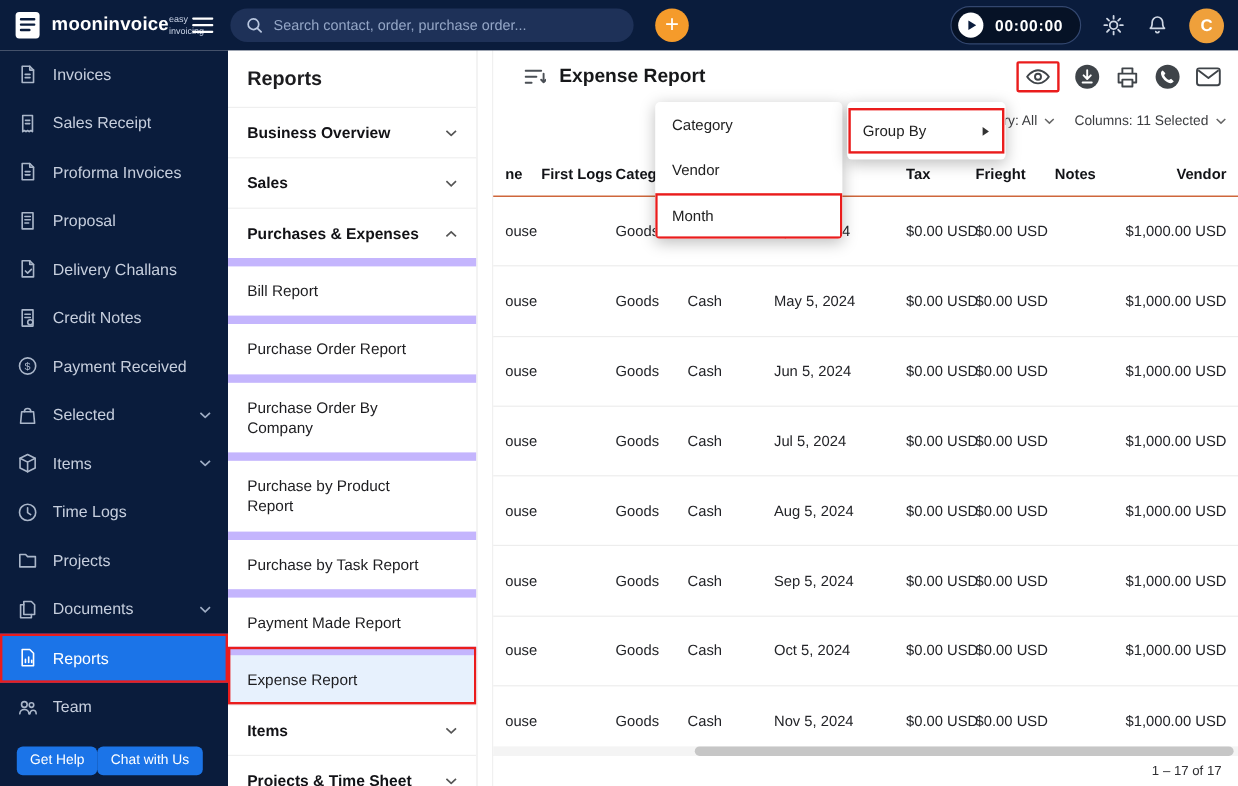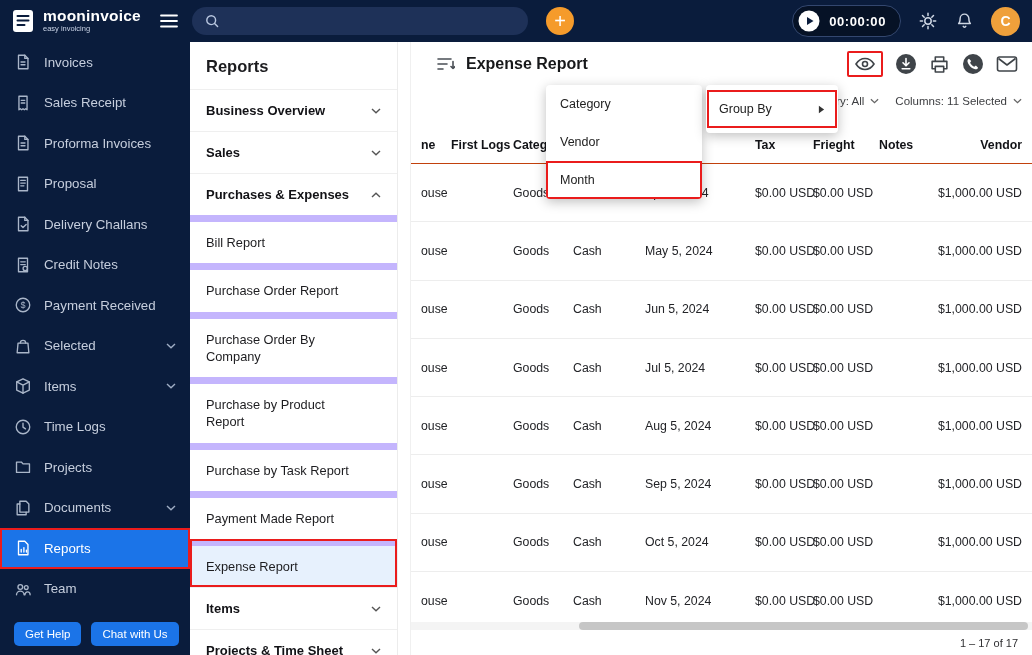"mooninvoice" .logo-text { align-items: flex-start -> center; flex-direction: column -> row }
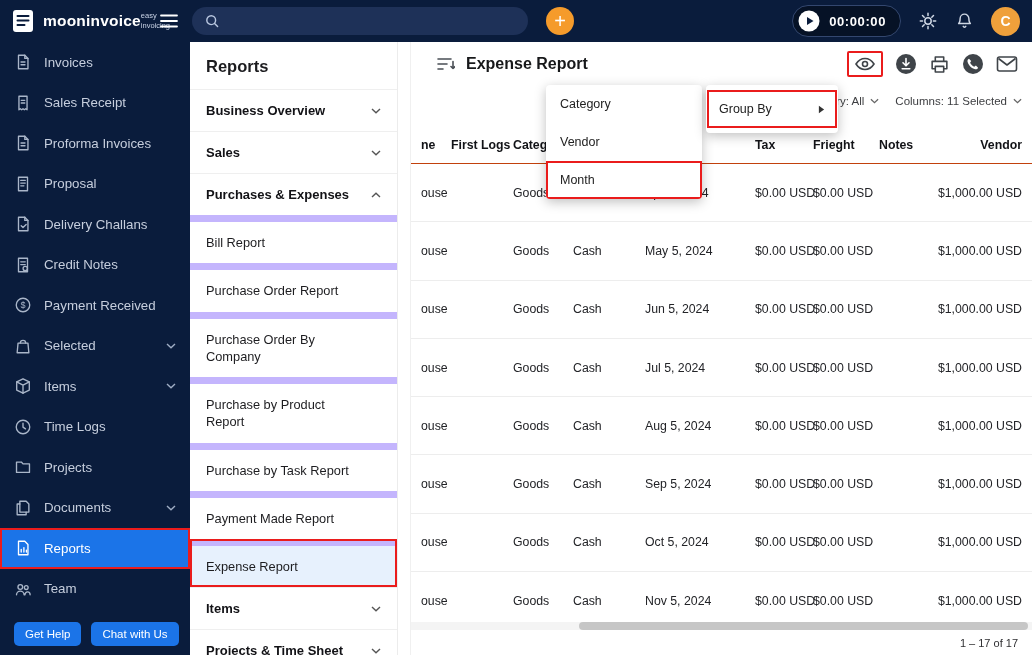"Search contact, order, purchase order..." input { html: none -> <input> }
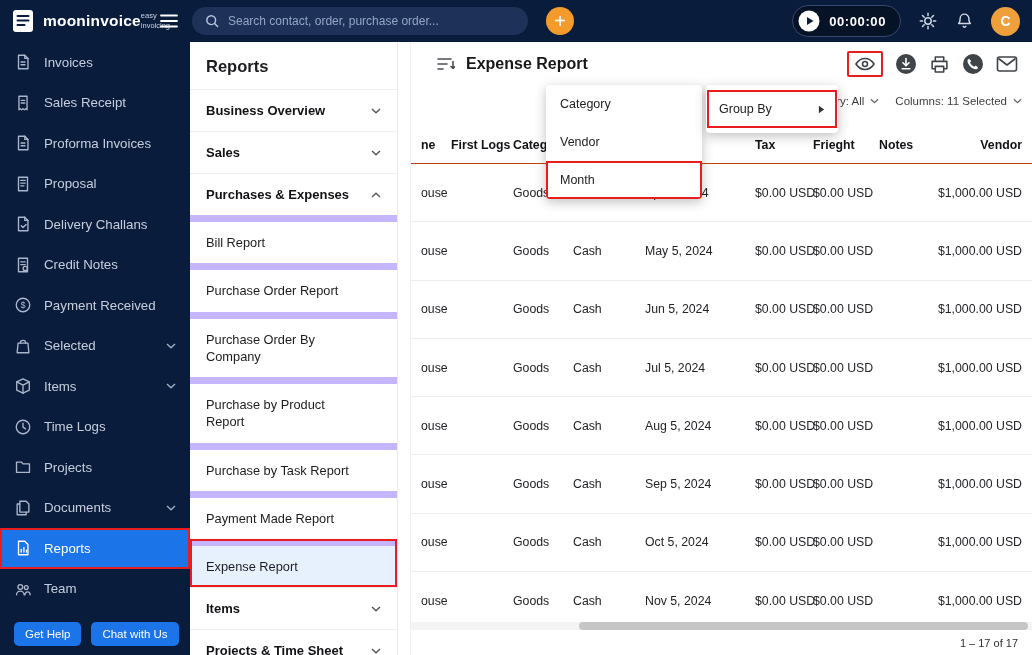"Get Help" .sb-footer { gap: 10px -> none }
